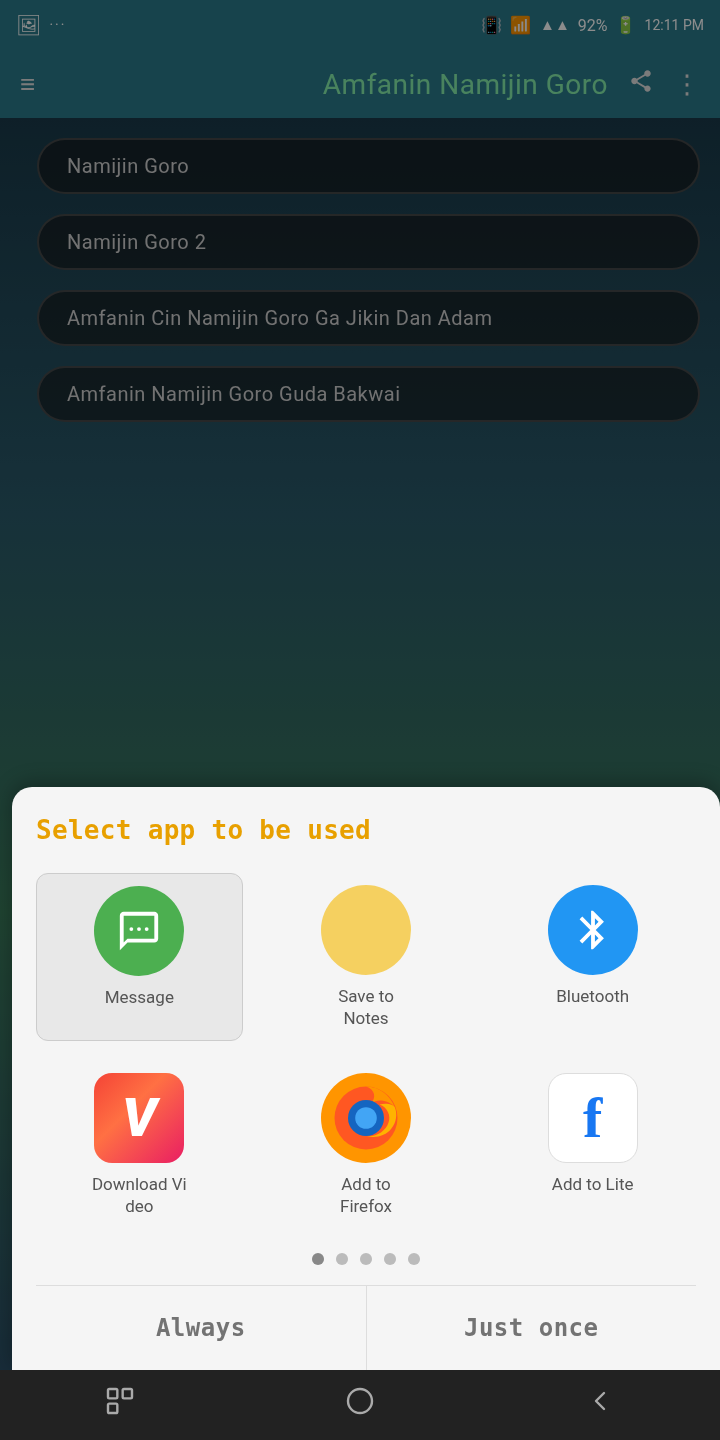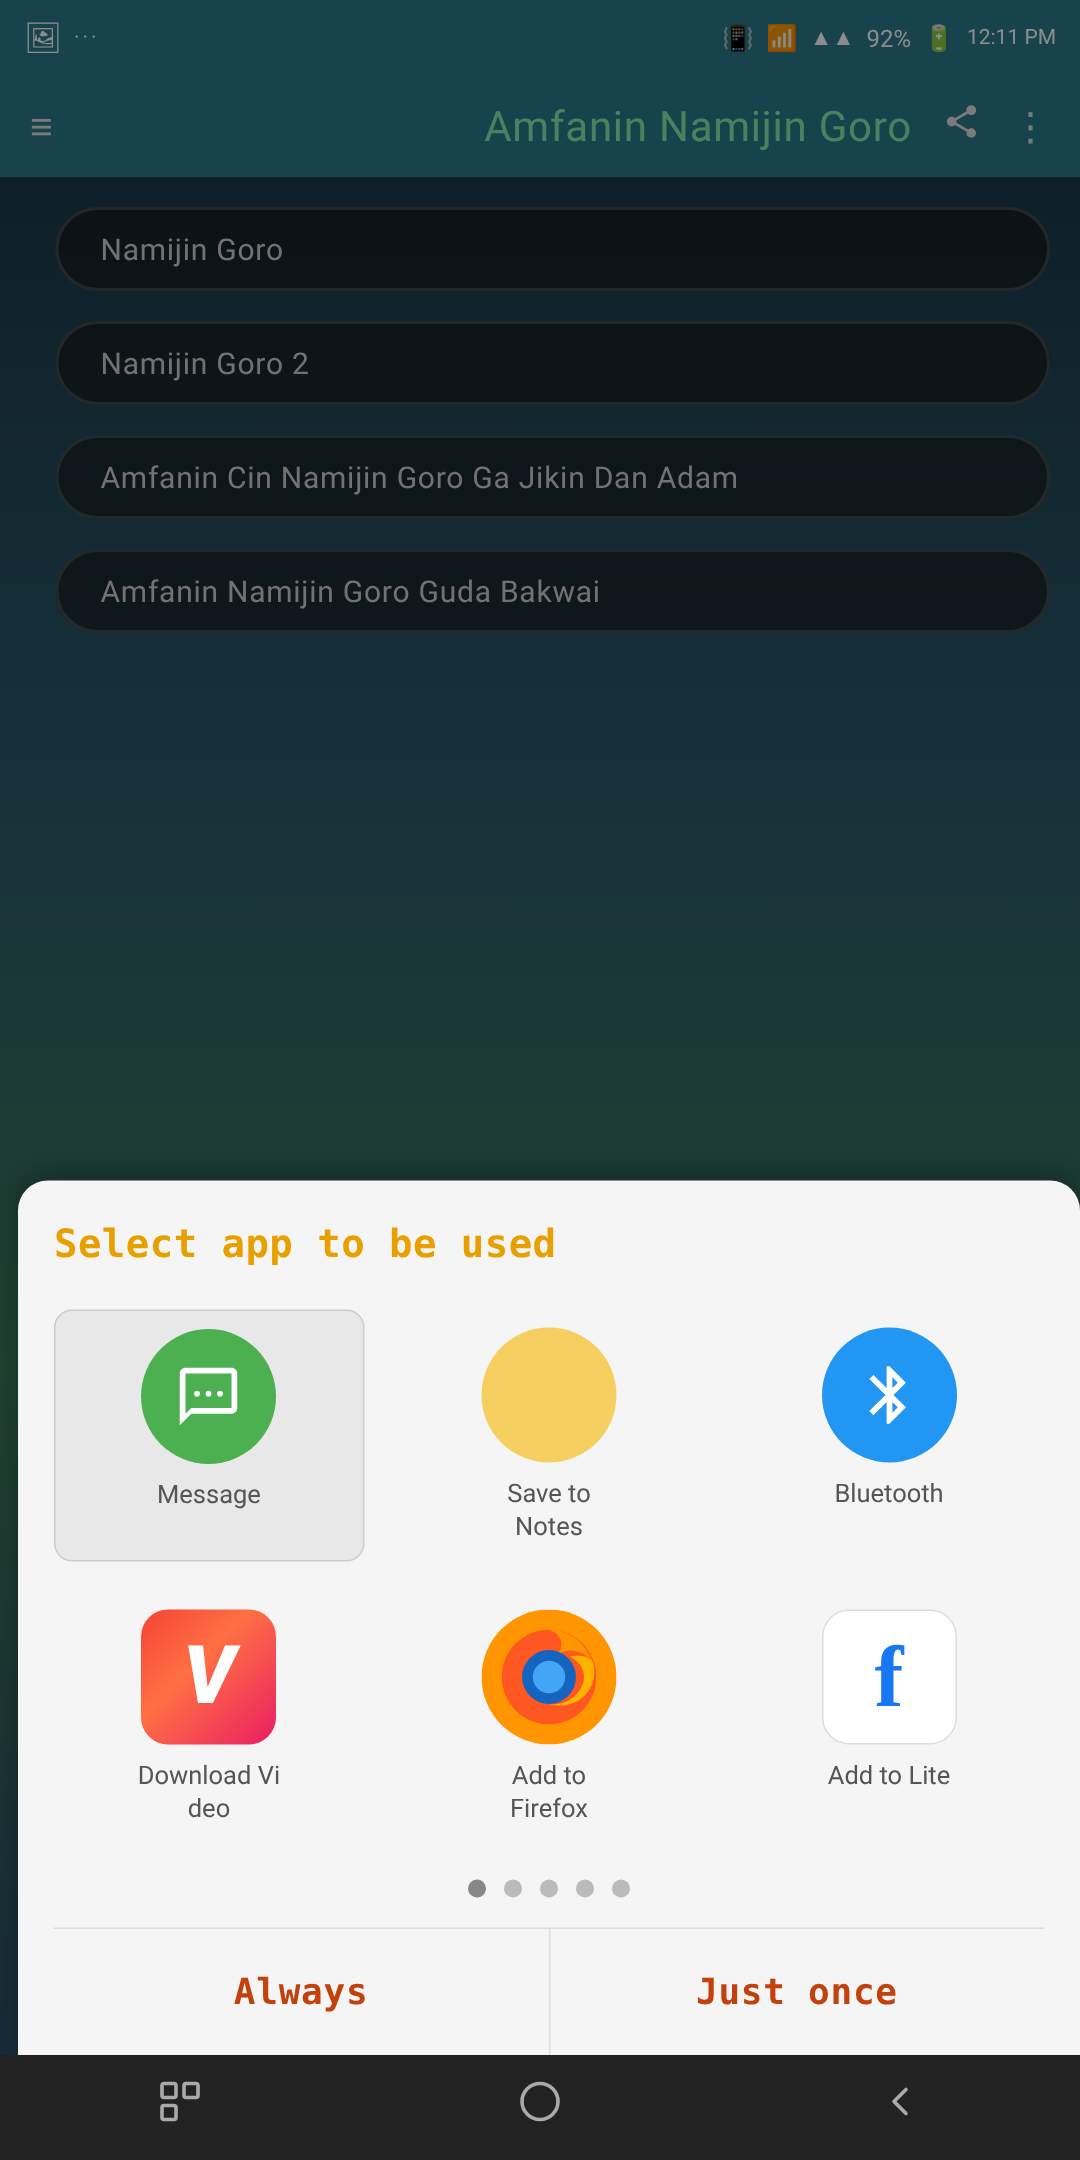"Always" .action-btn { color: #c2410c -> #737373 }
